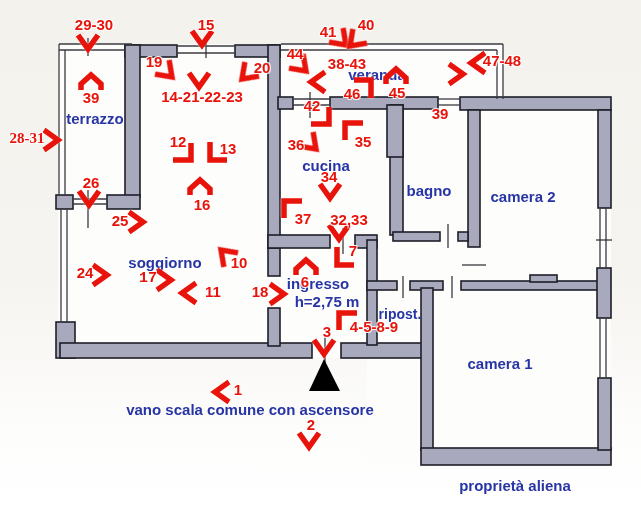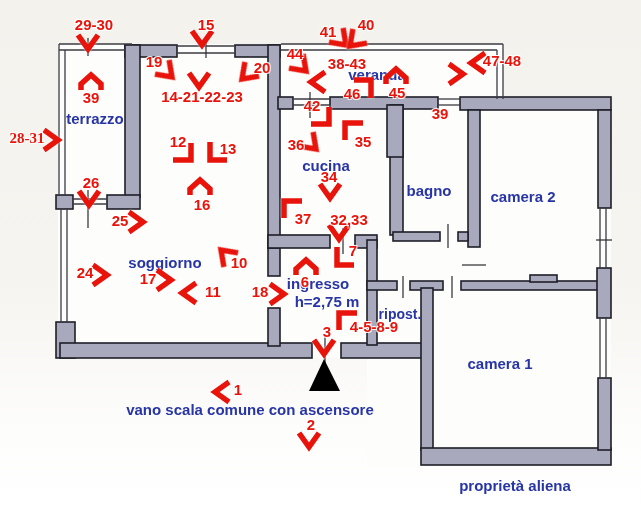"17" span.marker-num { font-family: none -> Liberation Mono, monospace }
